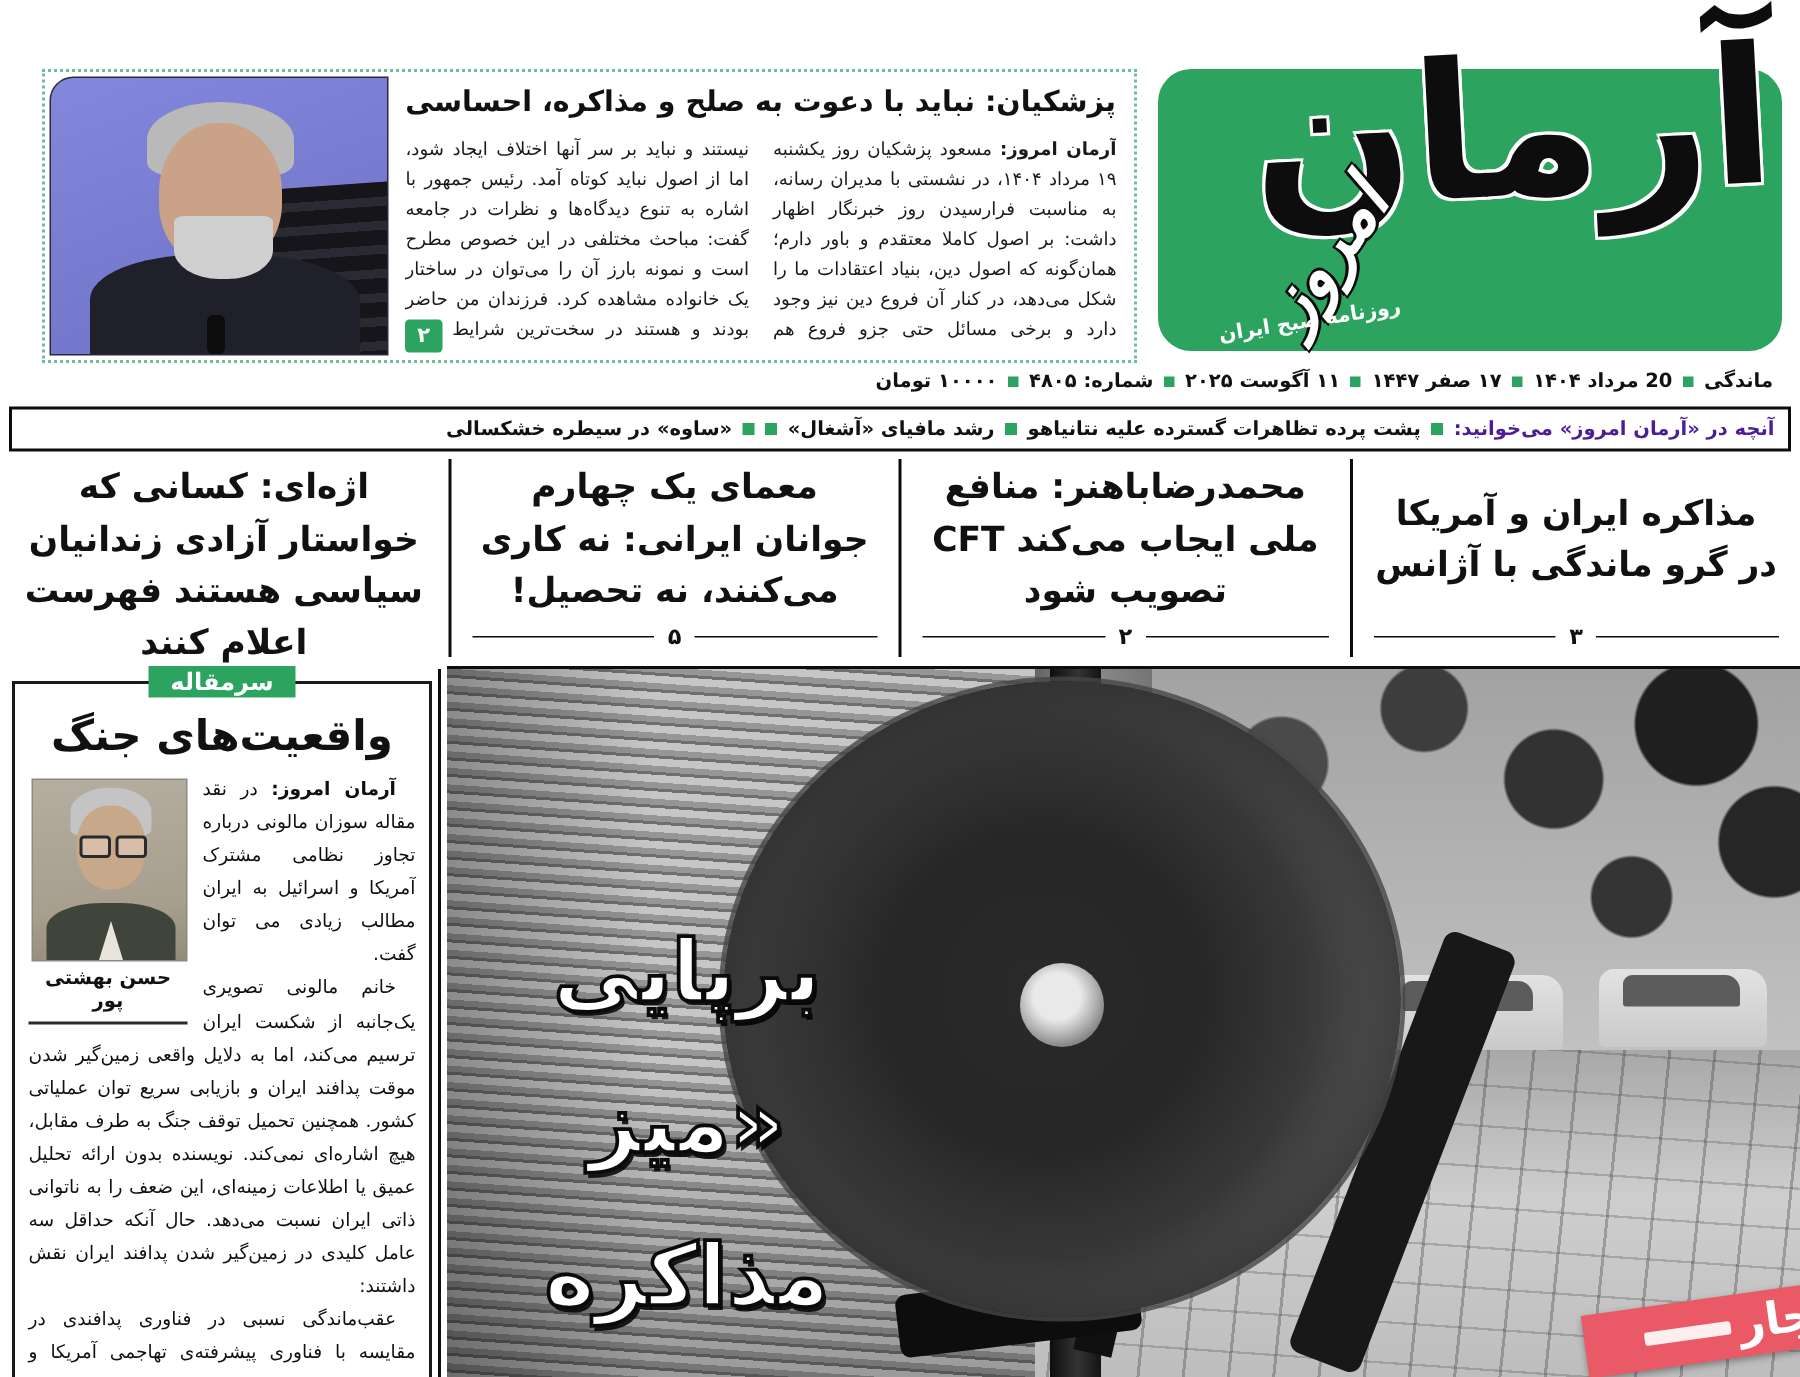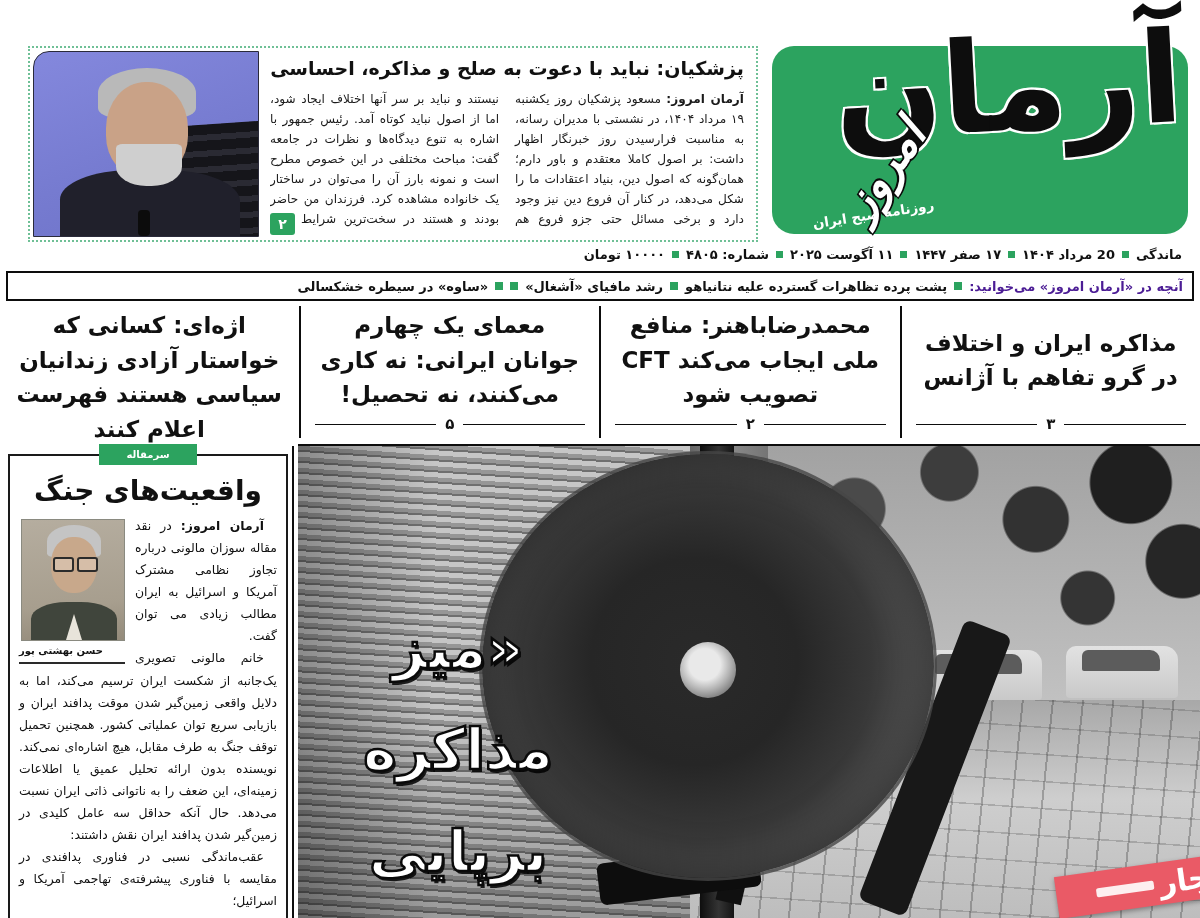"مذاکره ایران و اختلاف در" h2 { text: اختلاف در گرو تفاهم -> آمریکا در گرو ماندگی }
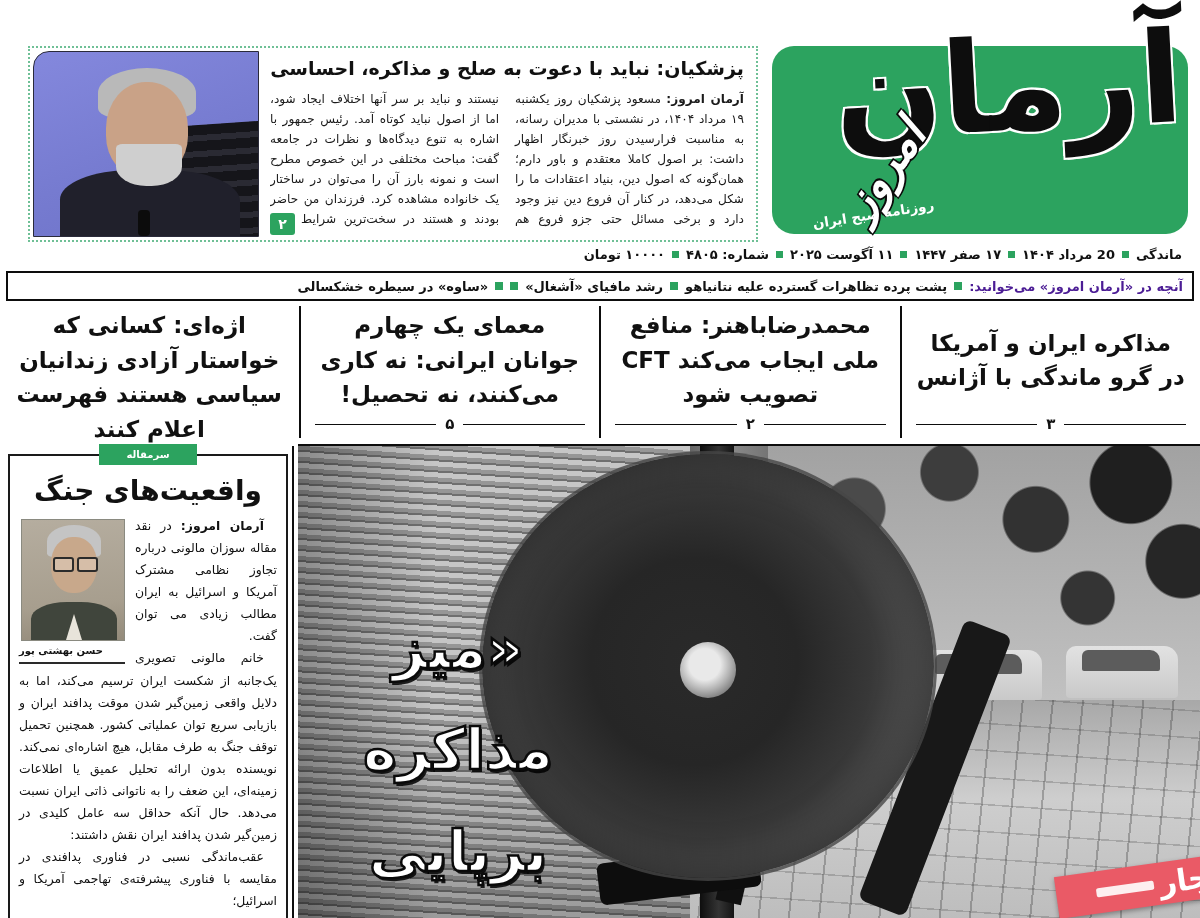"سرمقاله" .ed-label { font-size: 10px -> 16px }
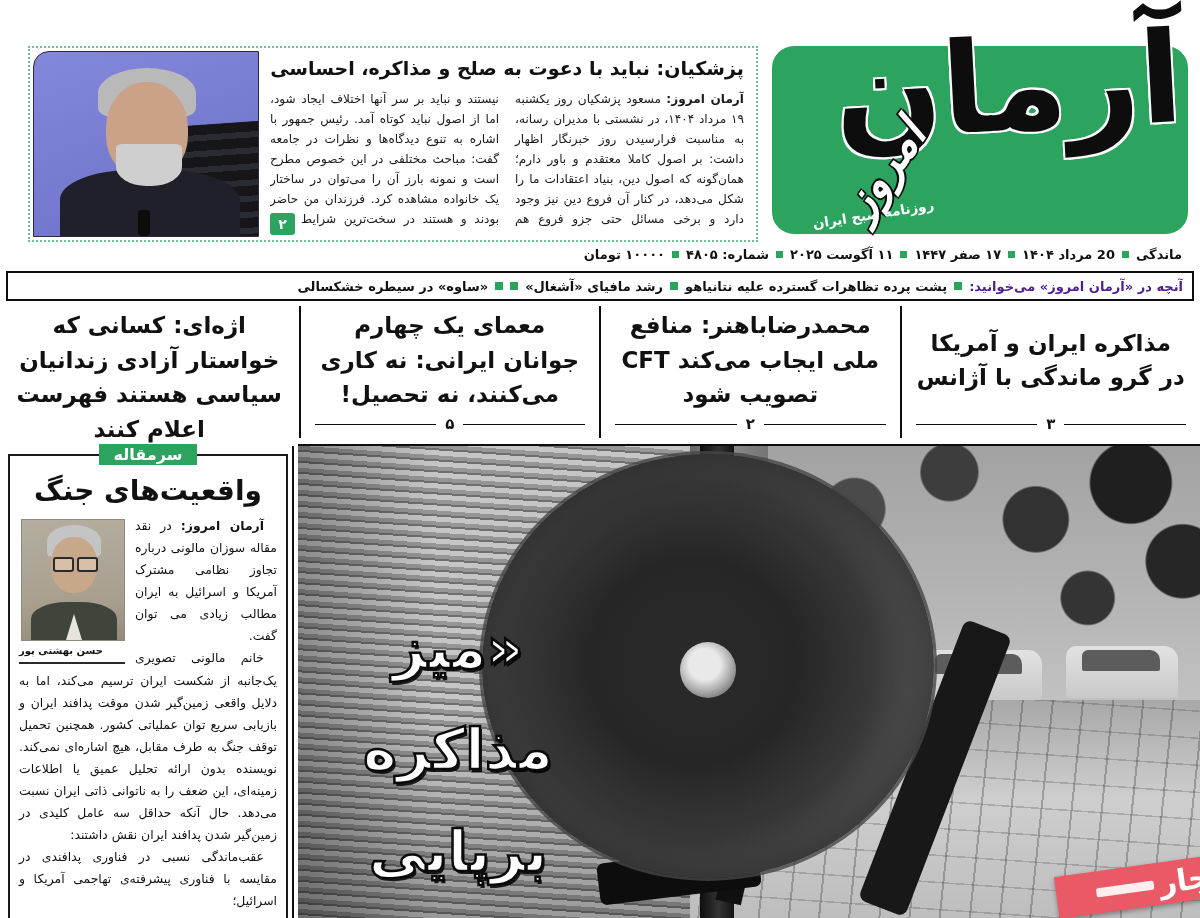"حسن بهشتی پور" .ed-author { font-size: 10px -> 13px; text-align: left -> center }
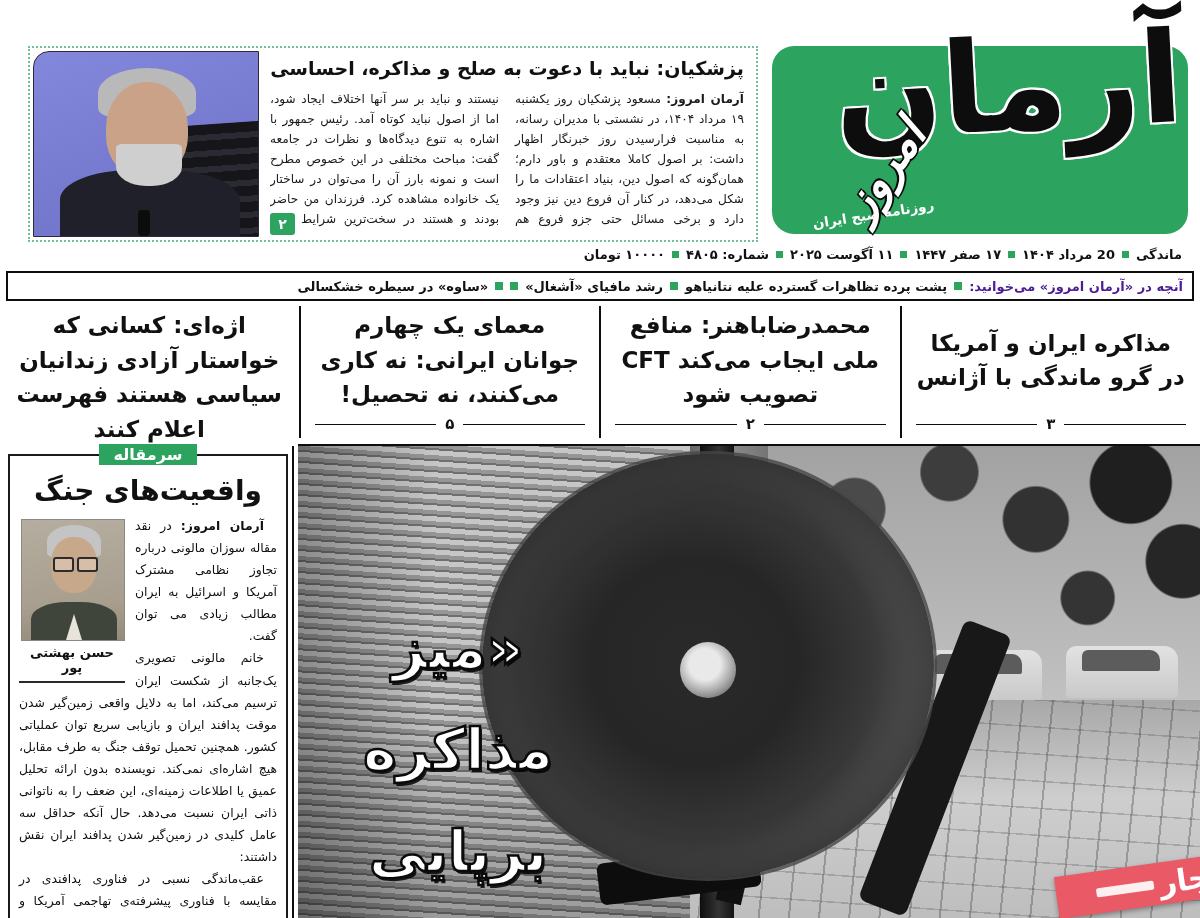"«میز مذاکره" div { order: before "برپایی" -> after "برپایی" }
